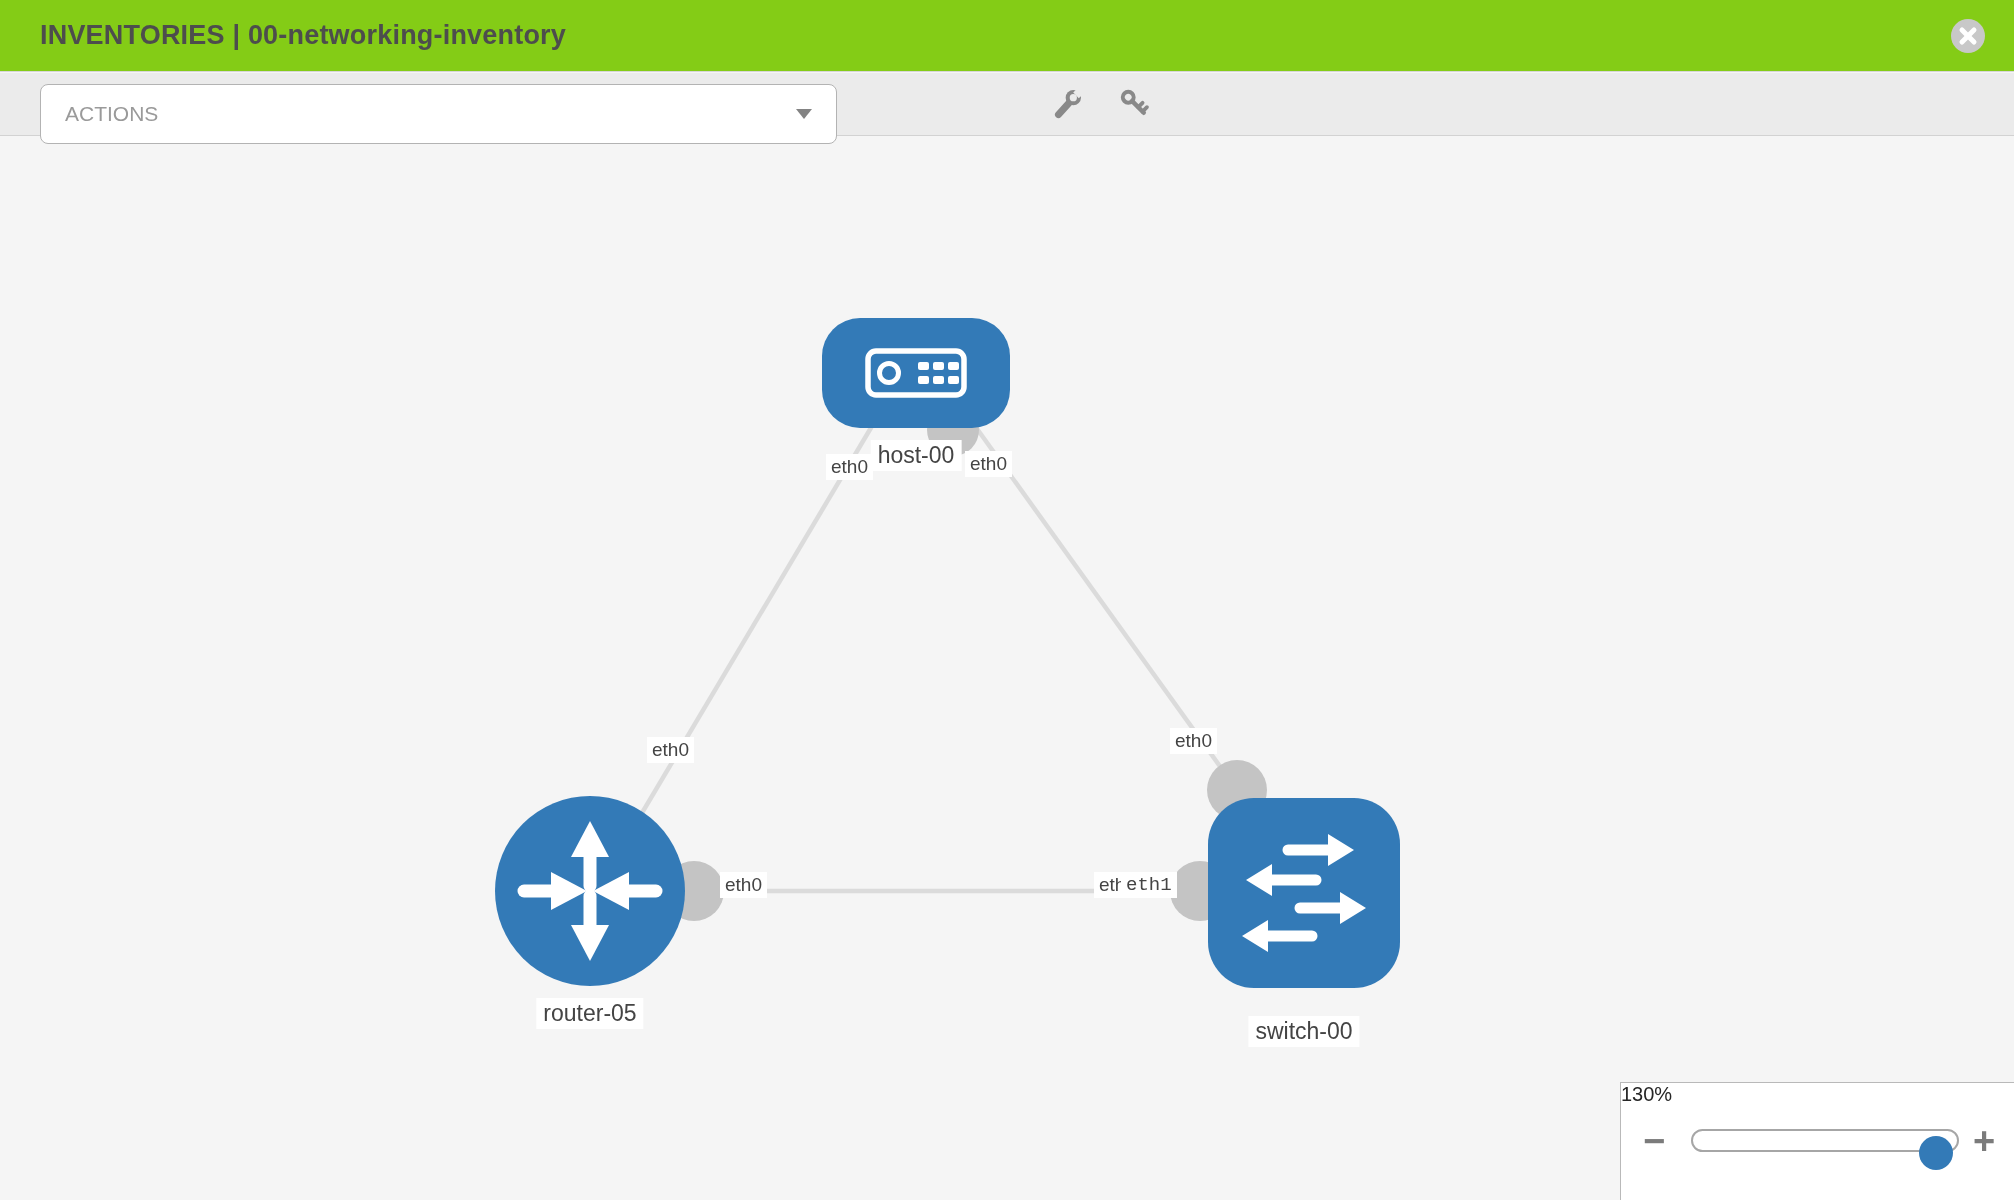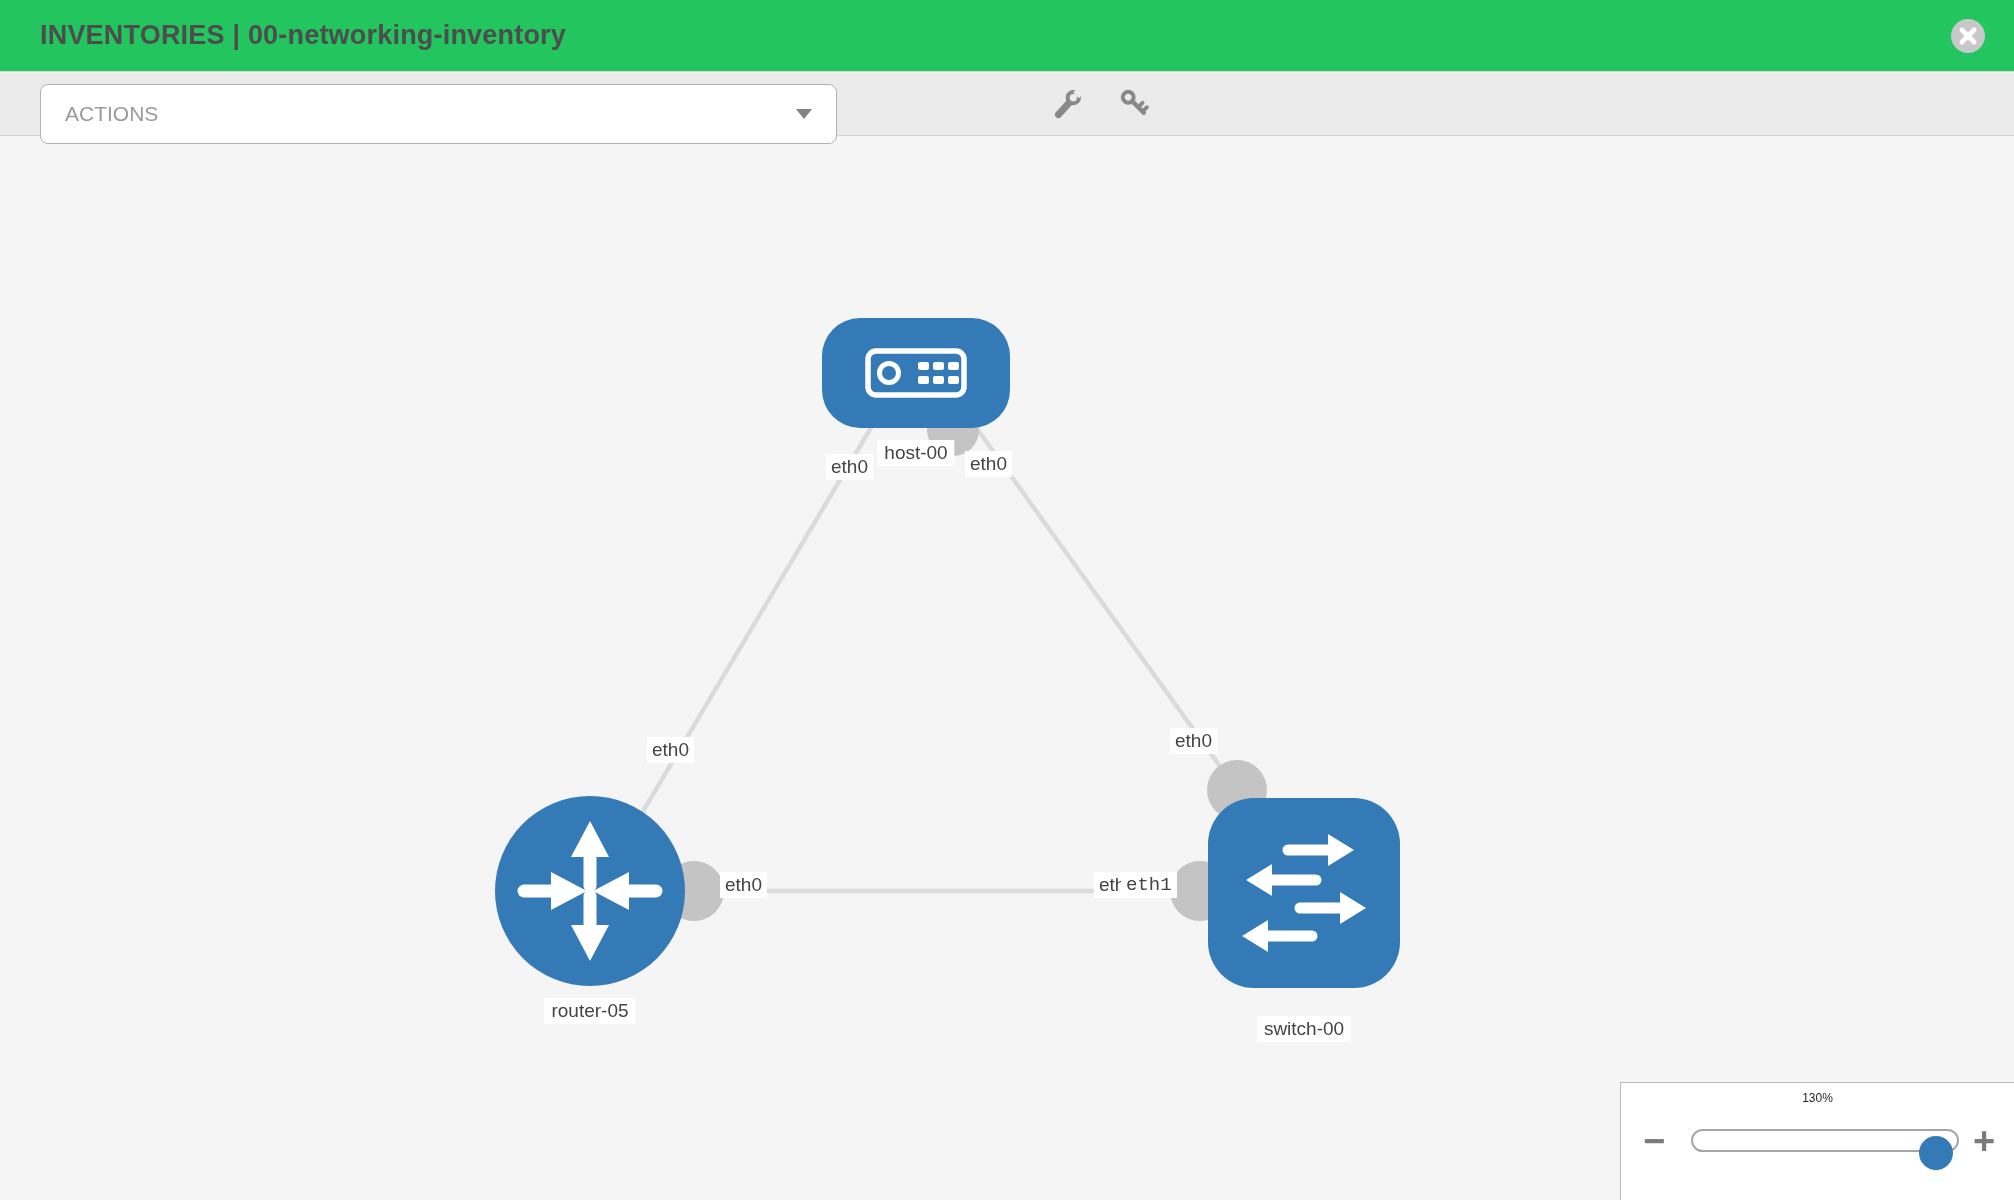"INVENTORIES | 00-networking-inventory" .header { background: #22c55e -> #84cc16 }
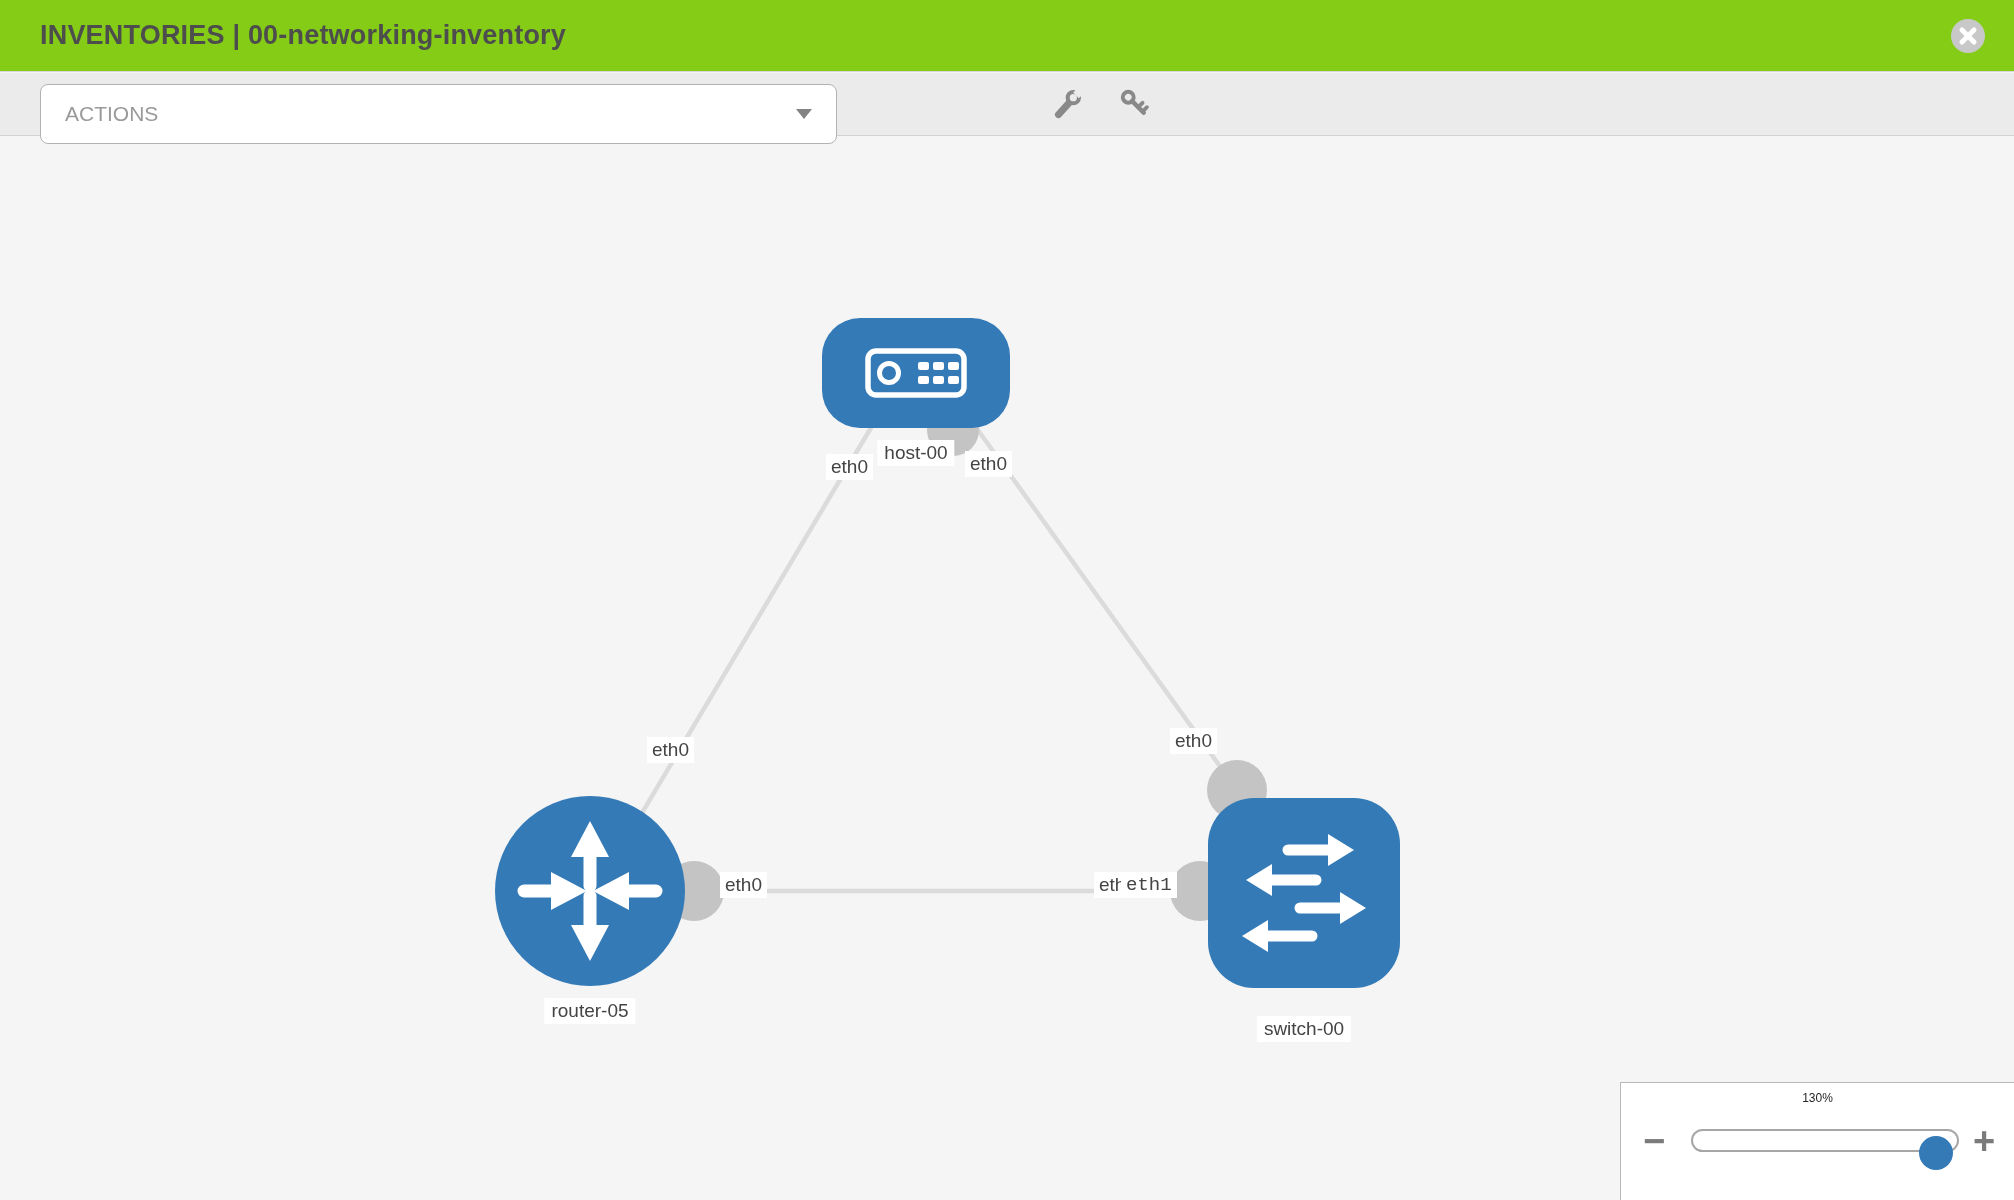"host-00" .node-label { font-size: 19px -> 23px }
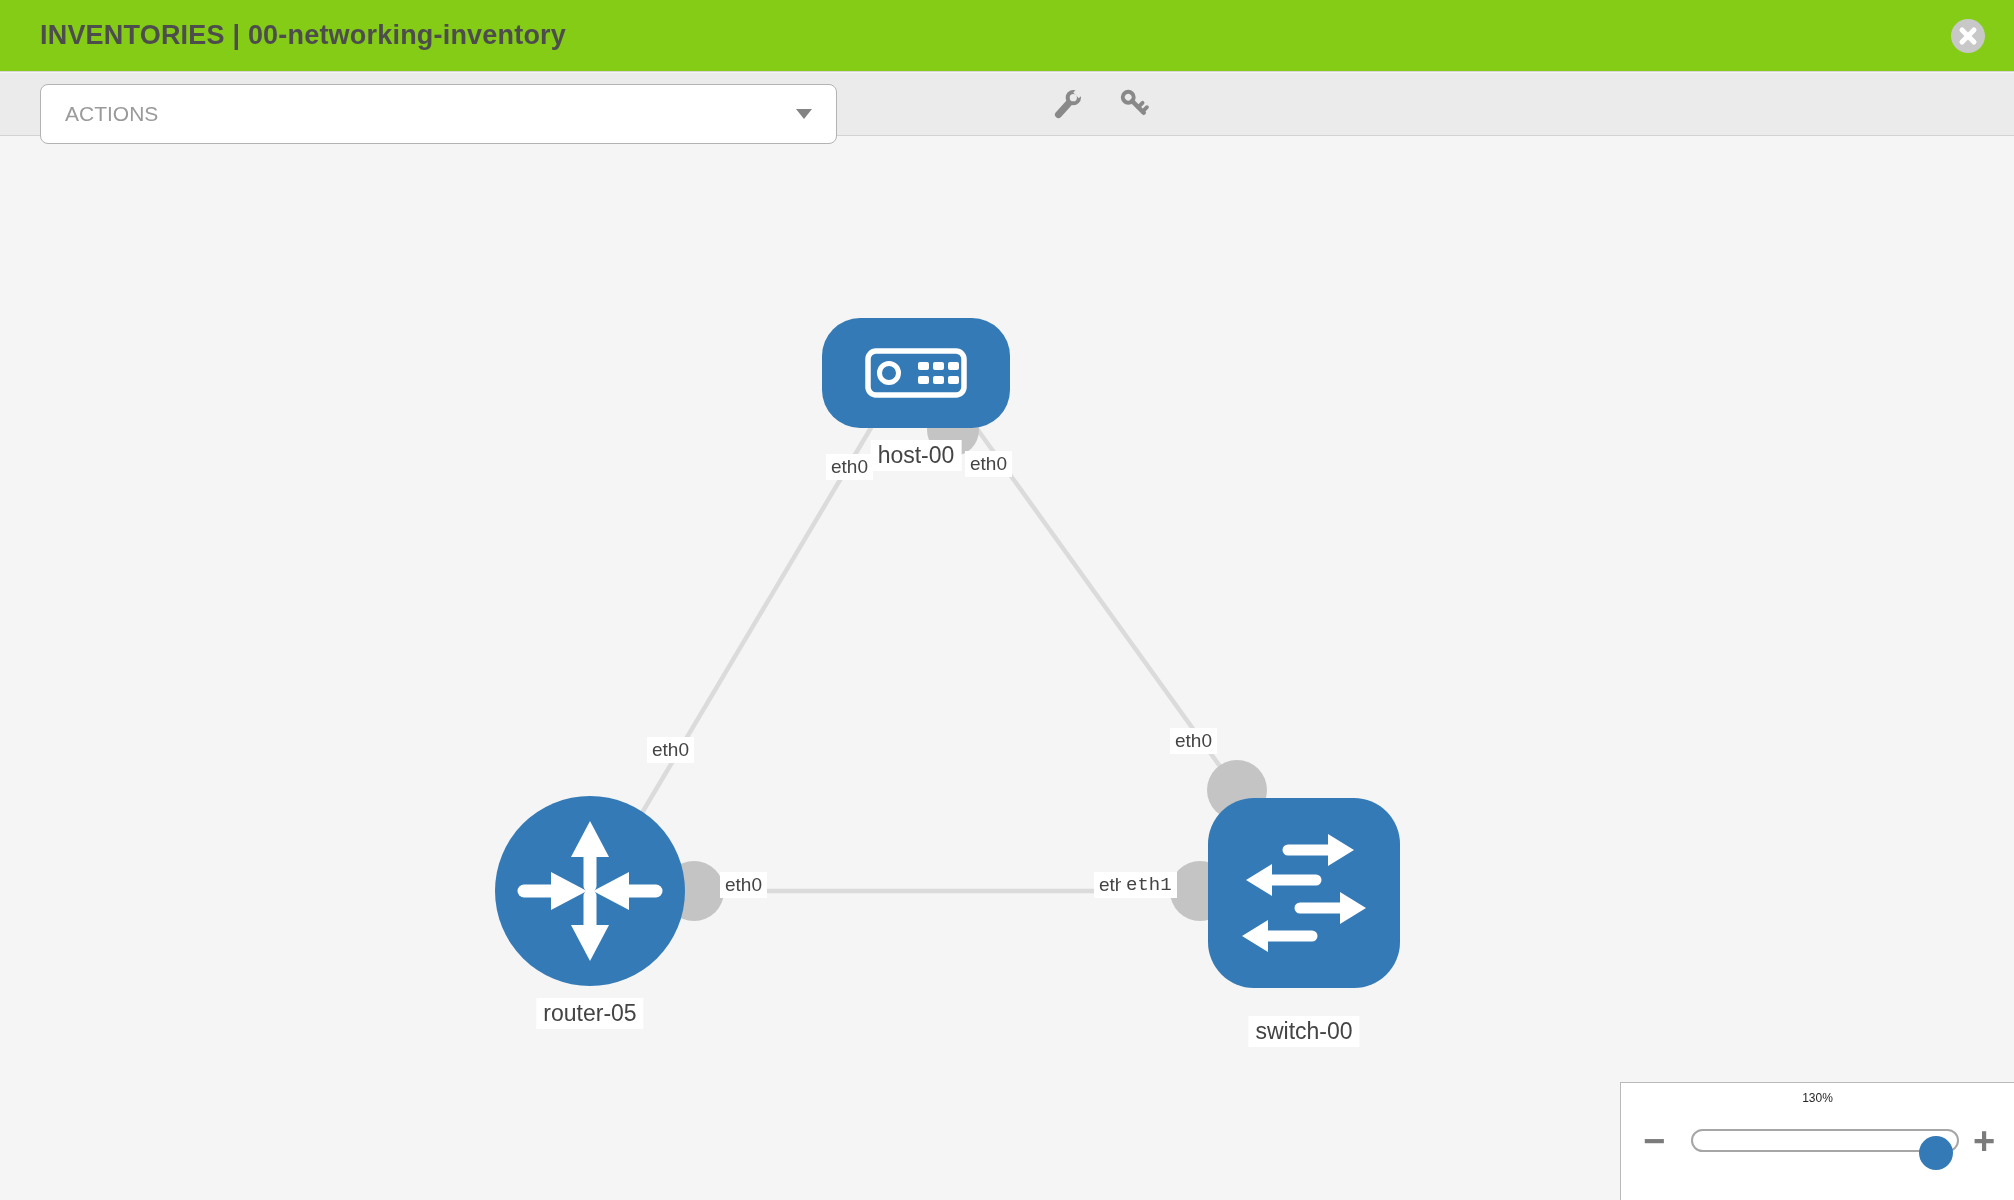"130%" .zoom-value { font-size: 12px -> 20px; margin-top: 8px -> 0; text-align: center -> none }
